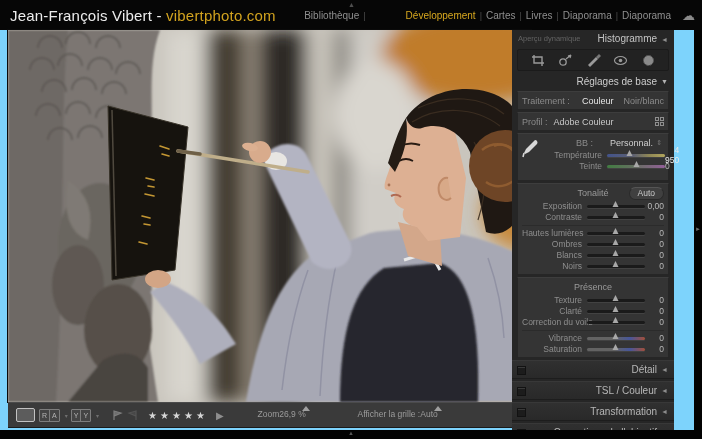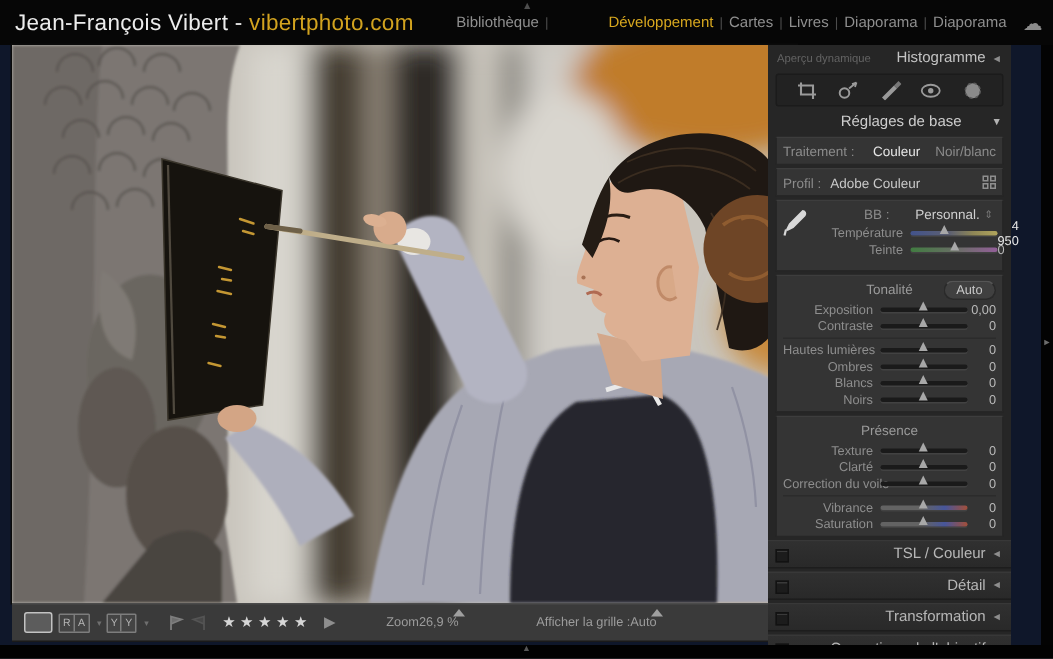"Jean-François Vibert - vibertphoto.com" #app { background: #0f172a -> #7dd3fc }
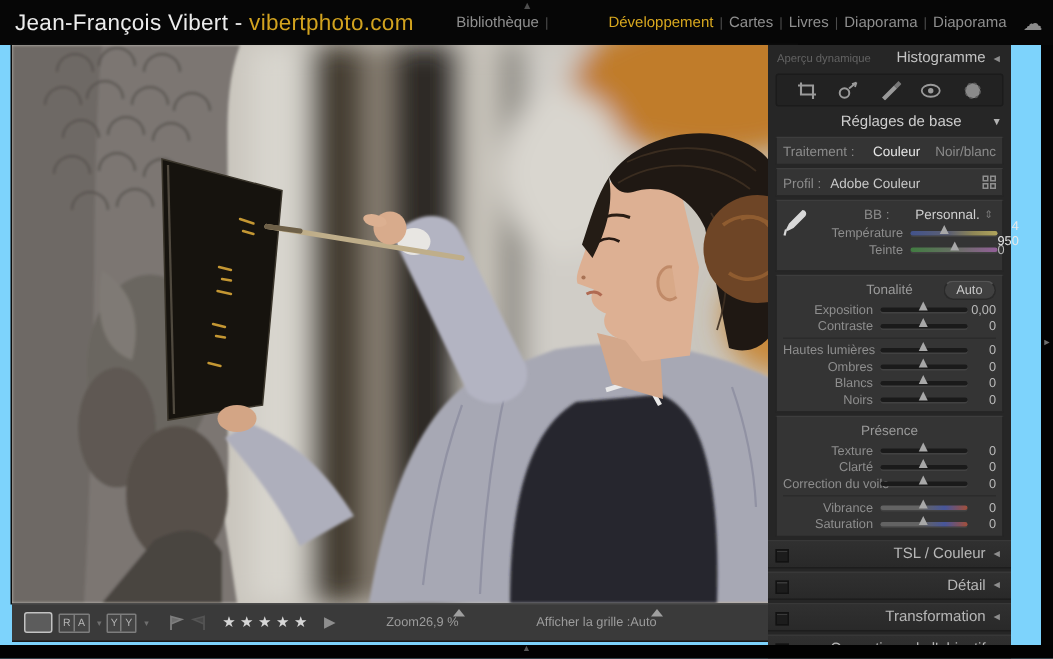"Réglages de base" #basic-hdr { gap: 16px -> none }
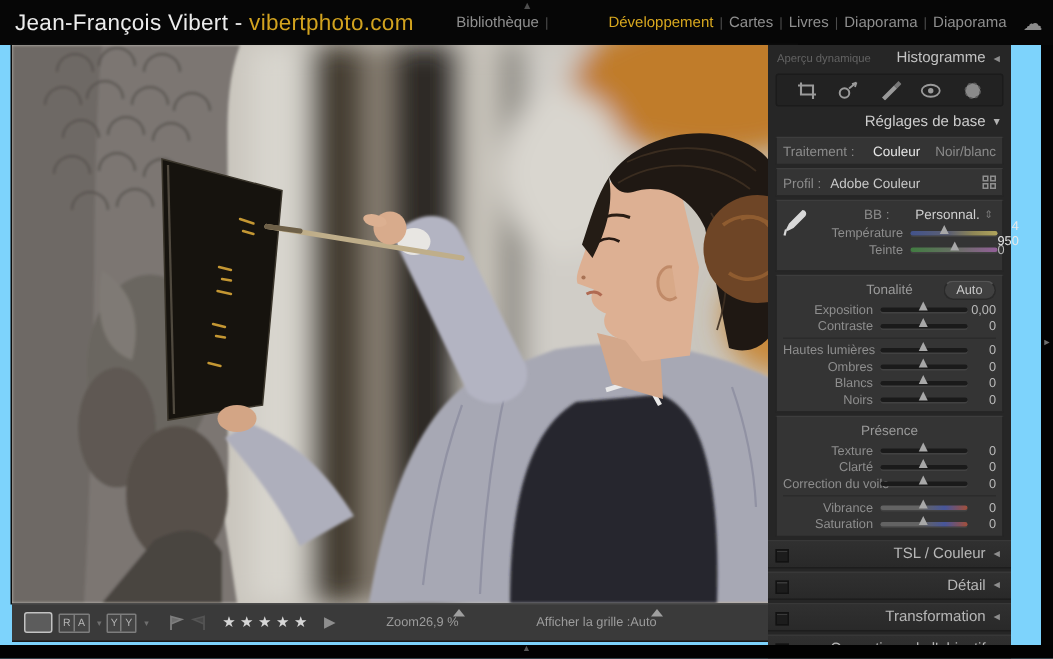"TSL / Couleur" div.phdr { order: before "Détail" -> after "Détail" }
